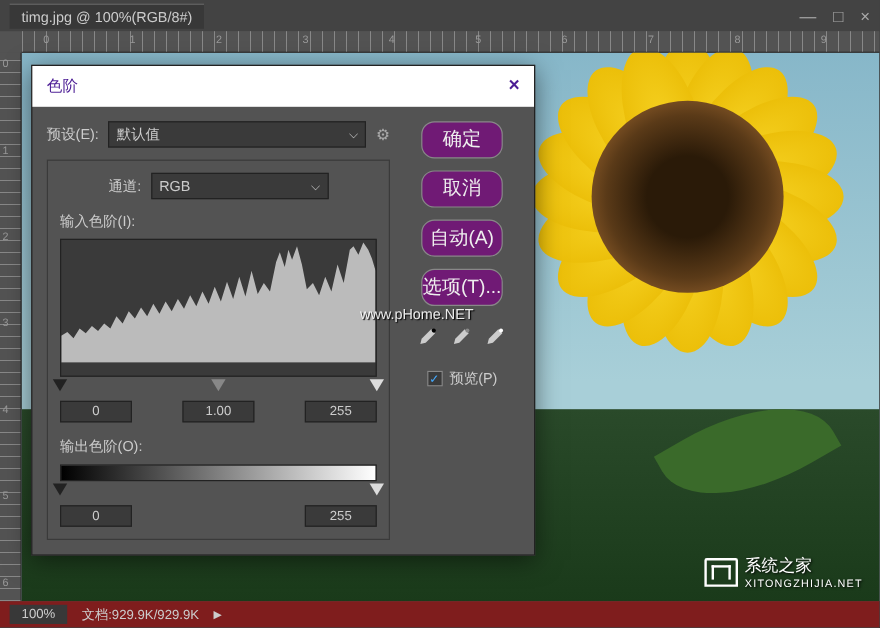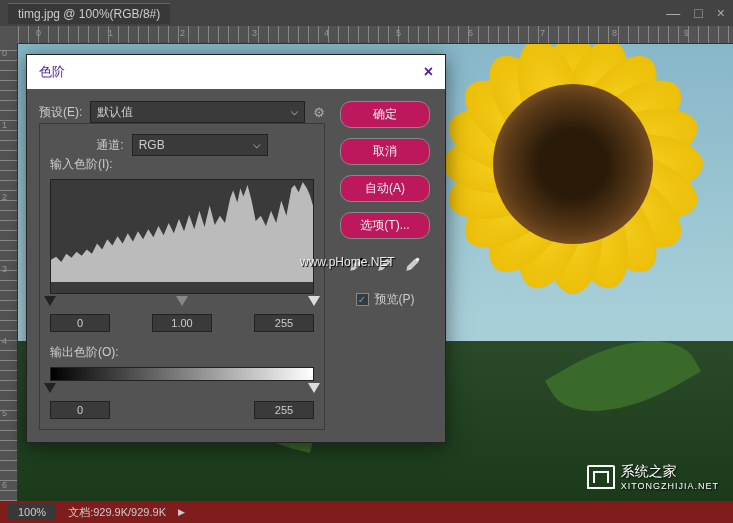"预设(E):" .row { margin-bottom: none -> 10px }
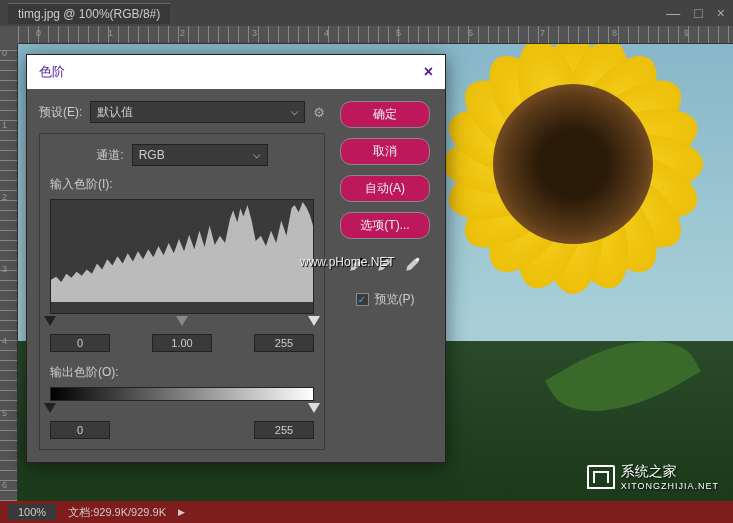"确定" .btn { background: #be185d -> #701a75; font-size: 12px -> 16px; width: 90px -> 68px }
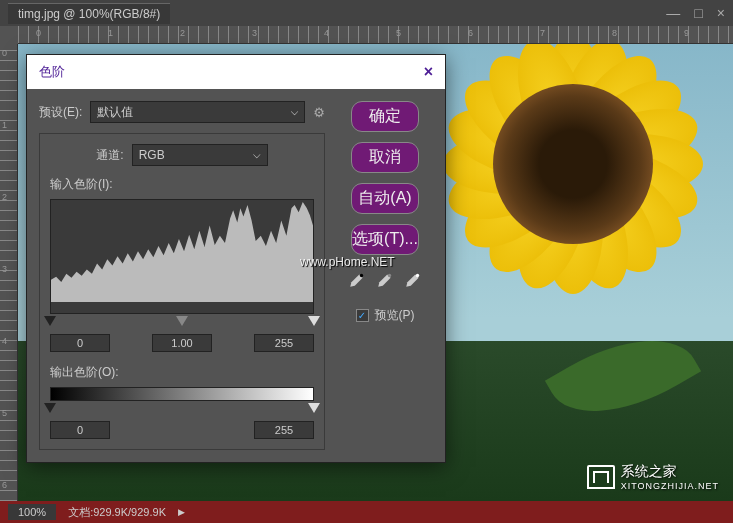"RGB" div.select { width: 136px -> 148px }
